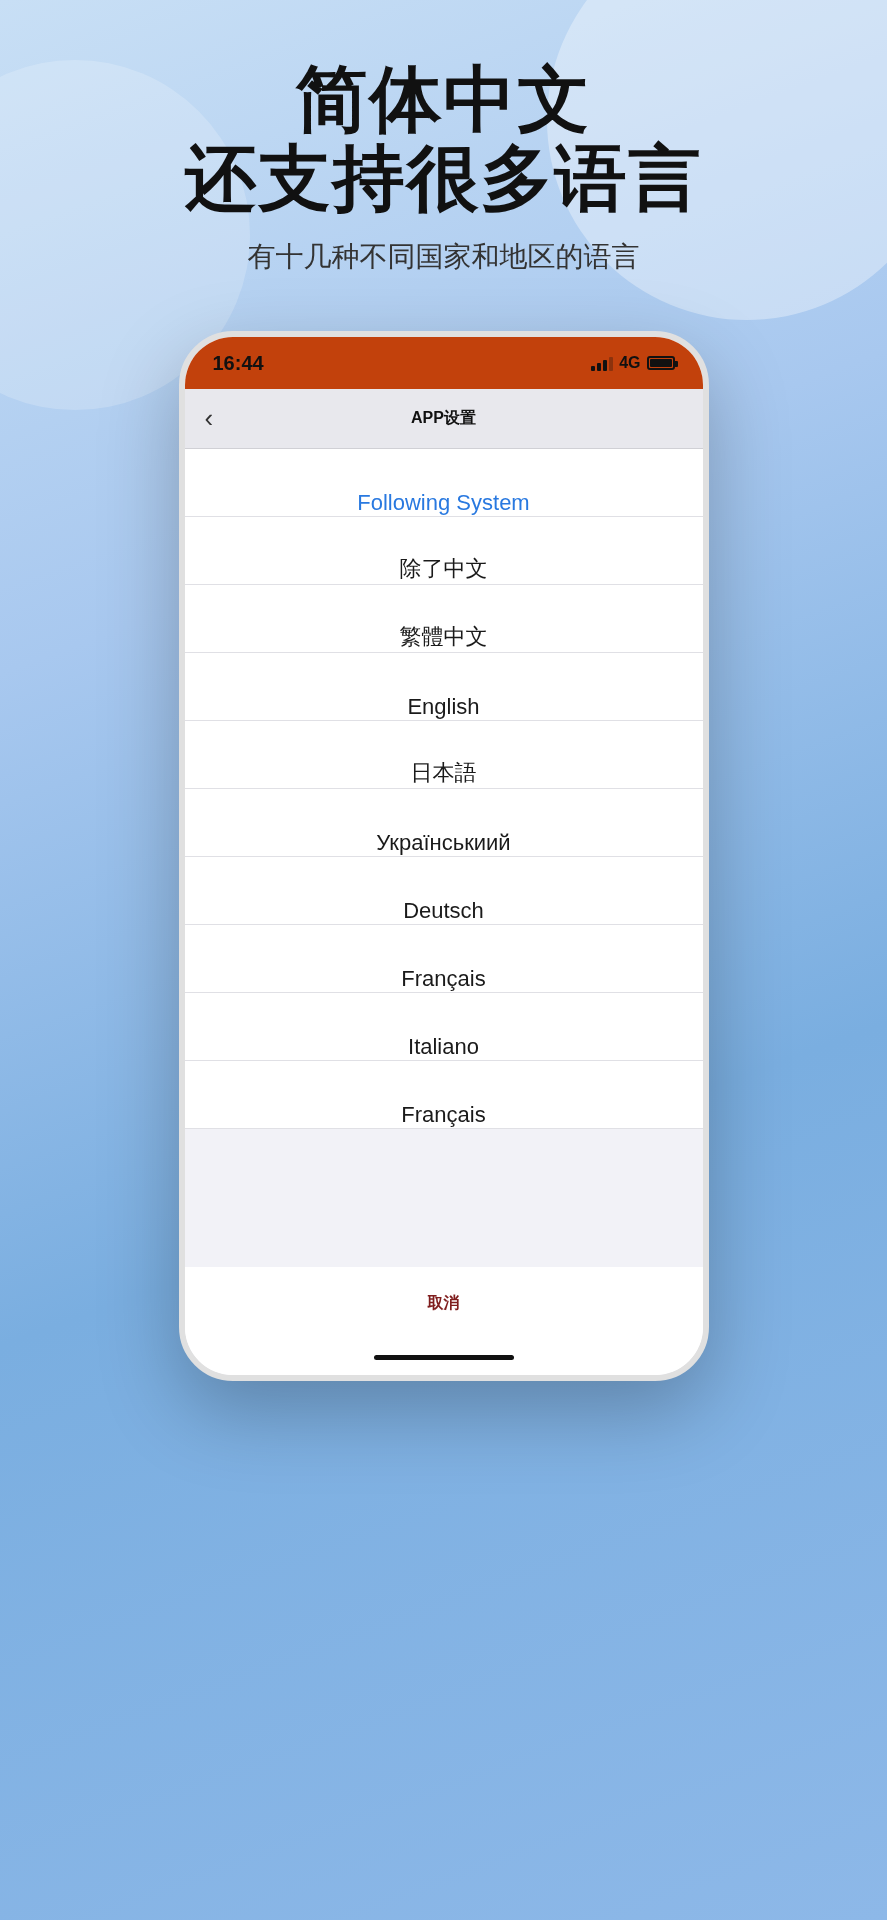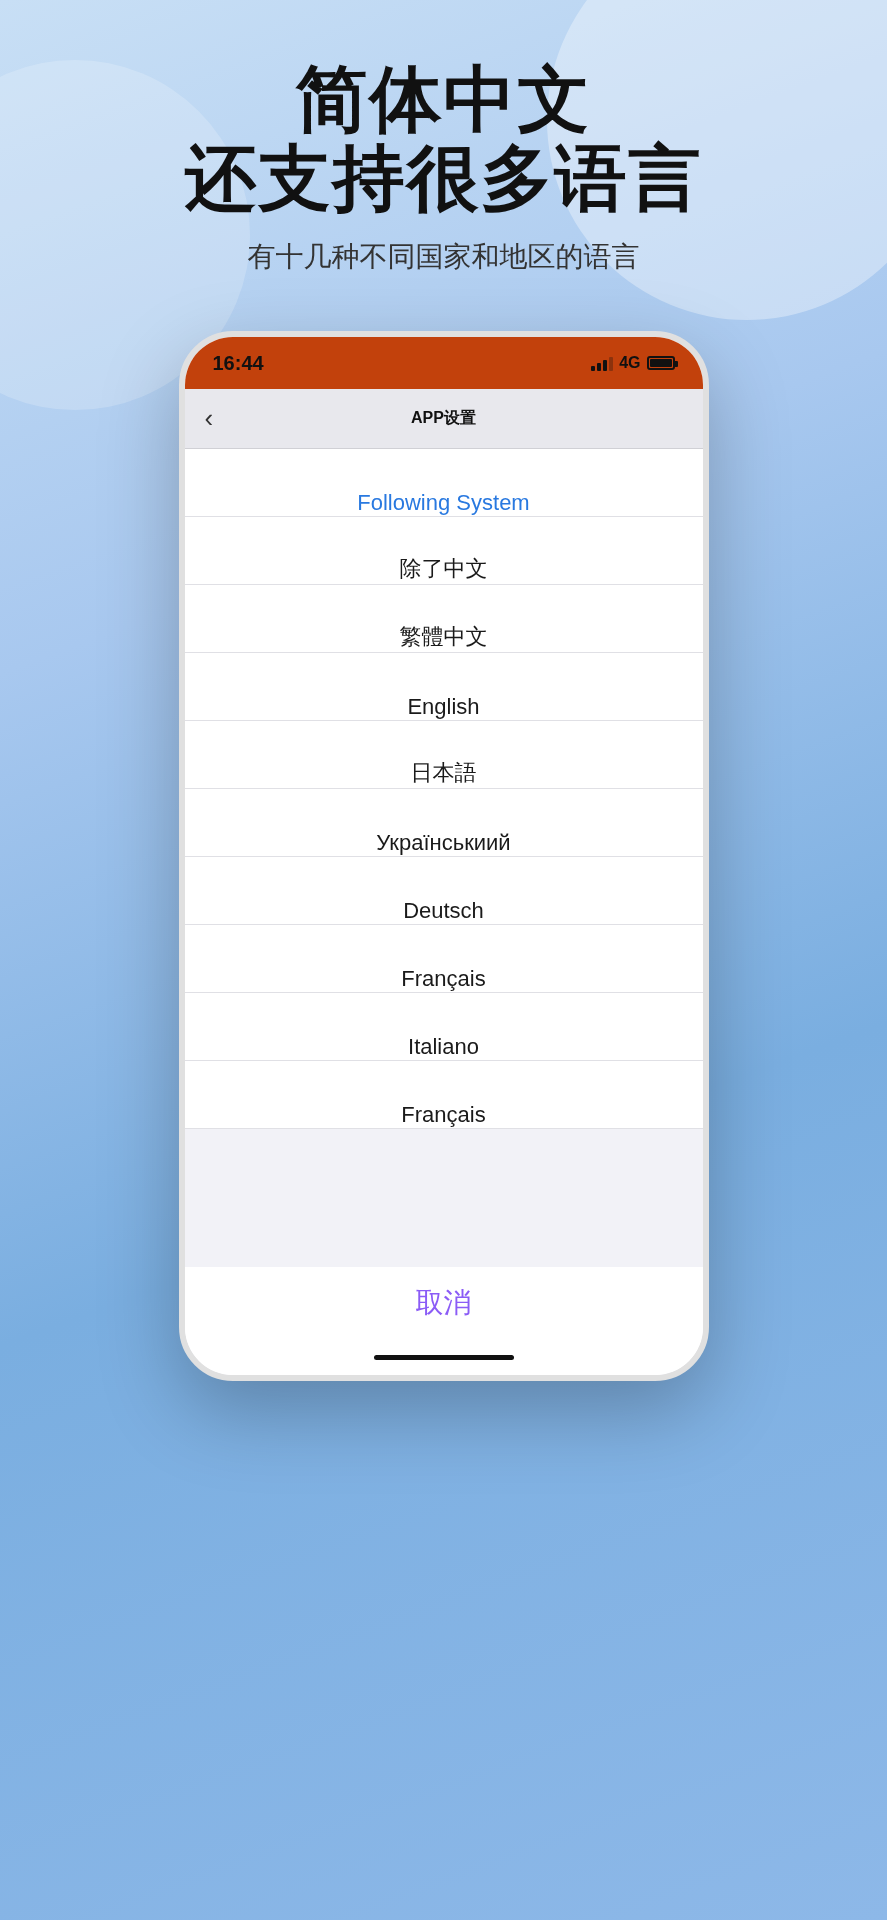"取消" .cancel-text { color: #8b5cf6 -> #7f1d1d; font-size: 28px -> 16px; font-weight: 400 -> 700 }
